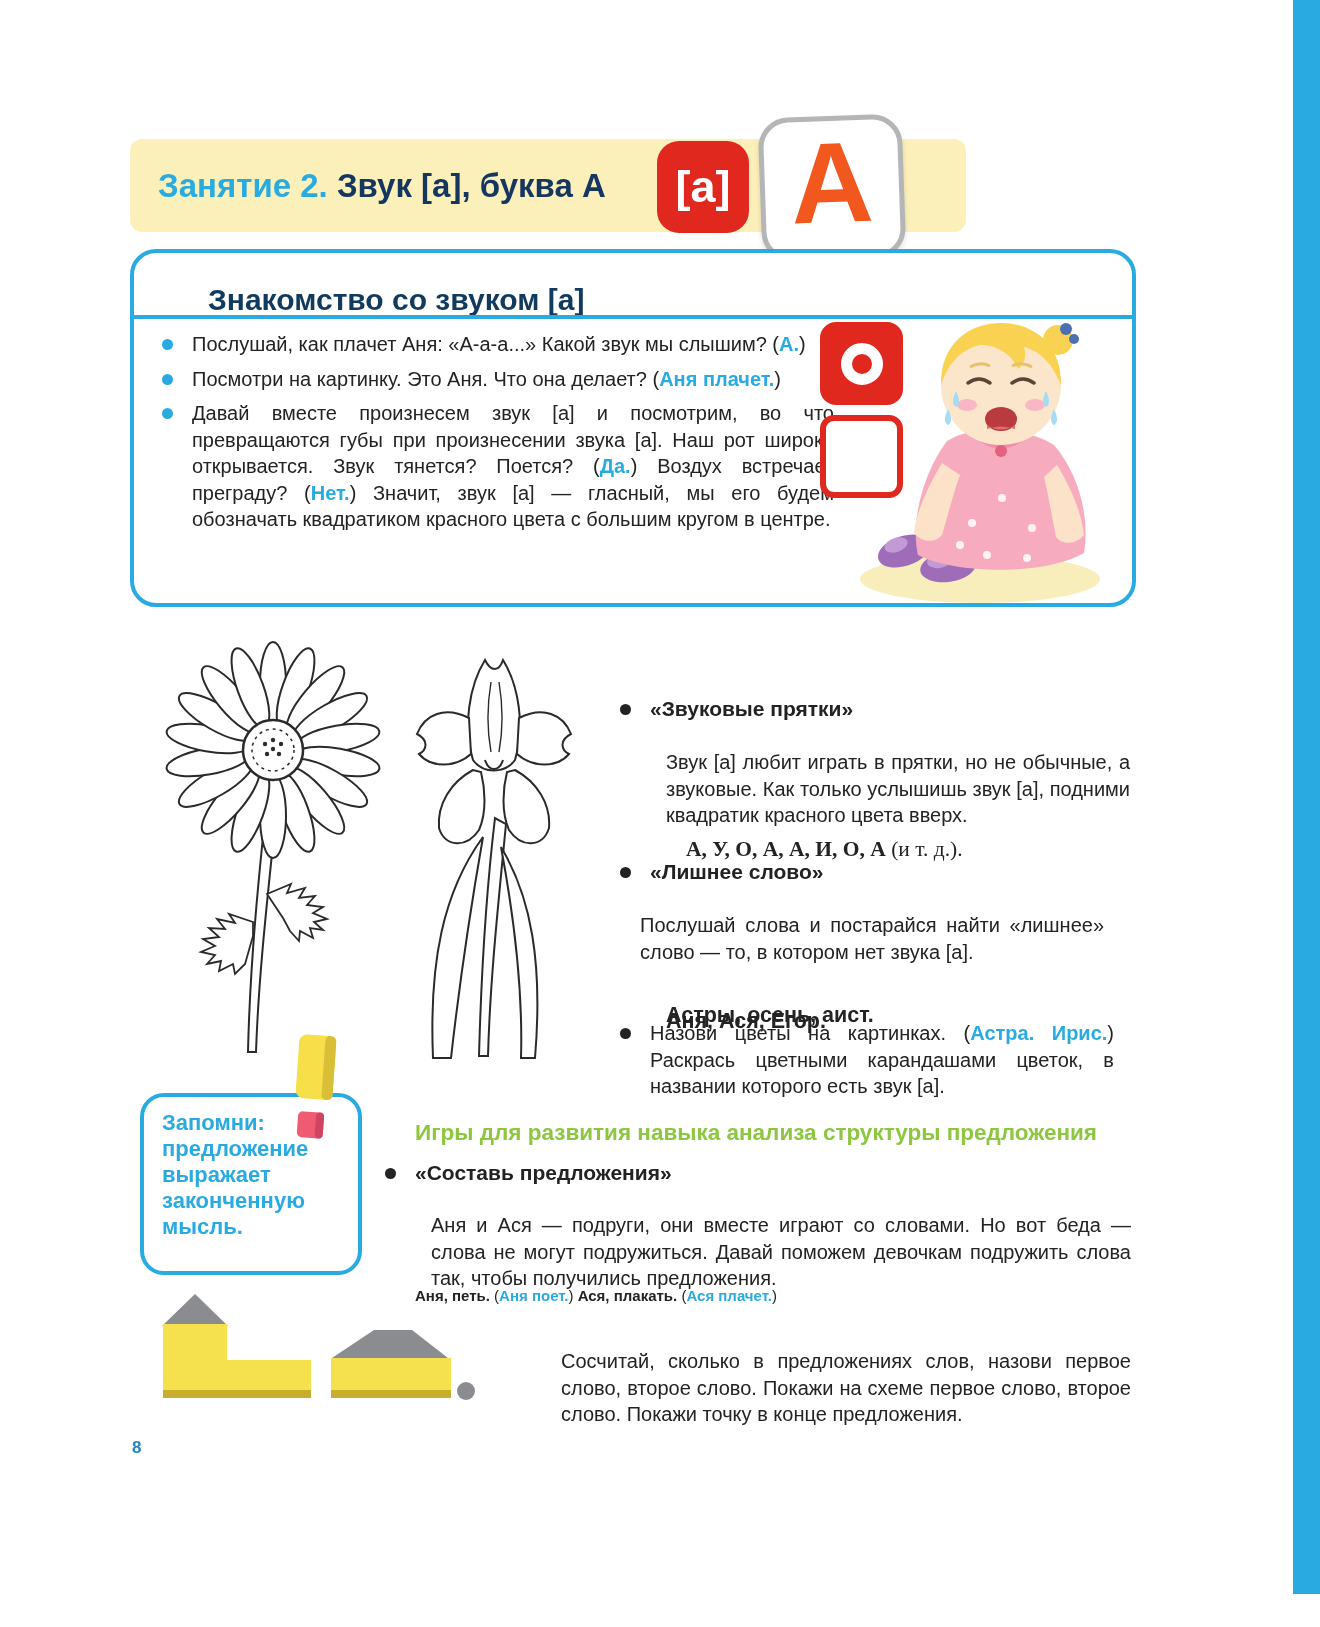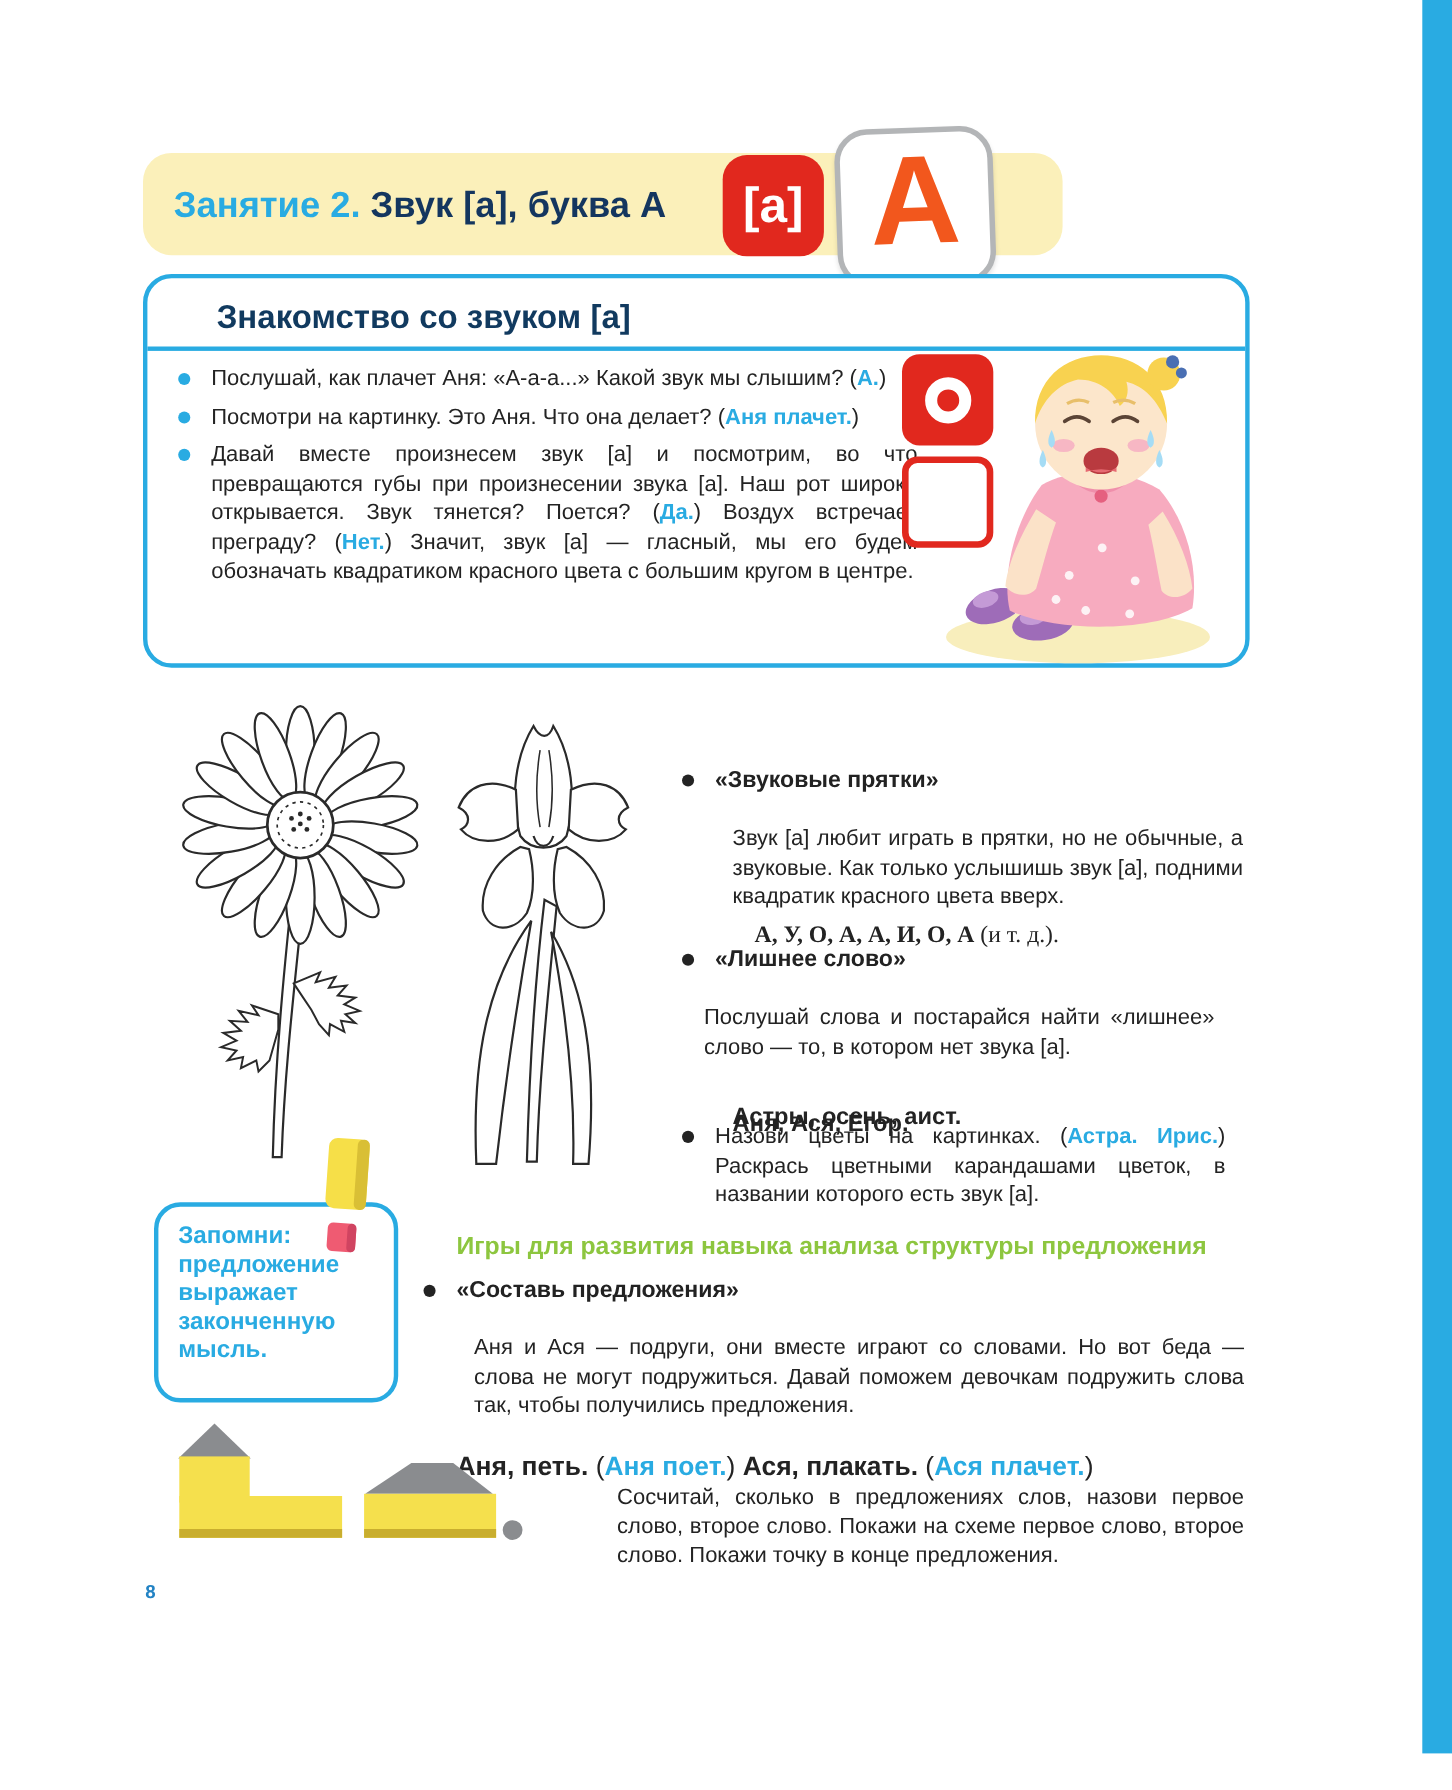"Занятие 2. Звук [а], буква" .banner { border-radius: 26px -> 12px }
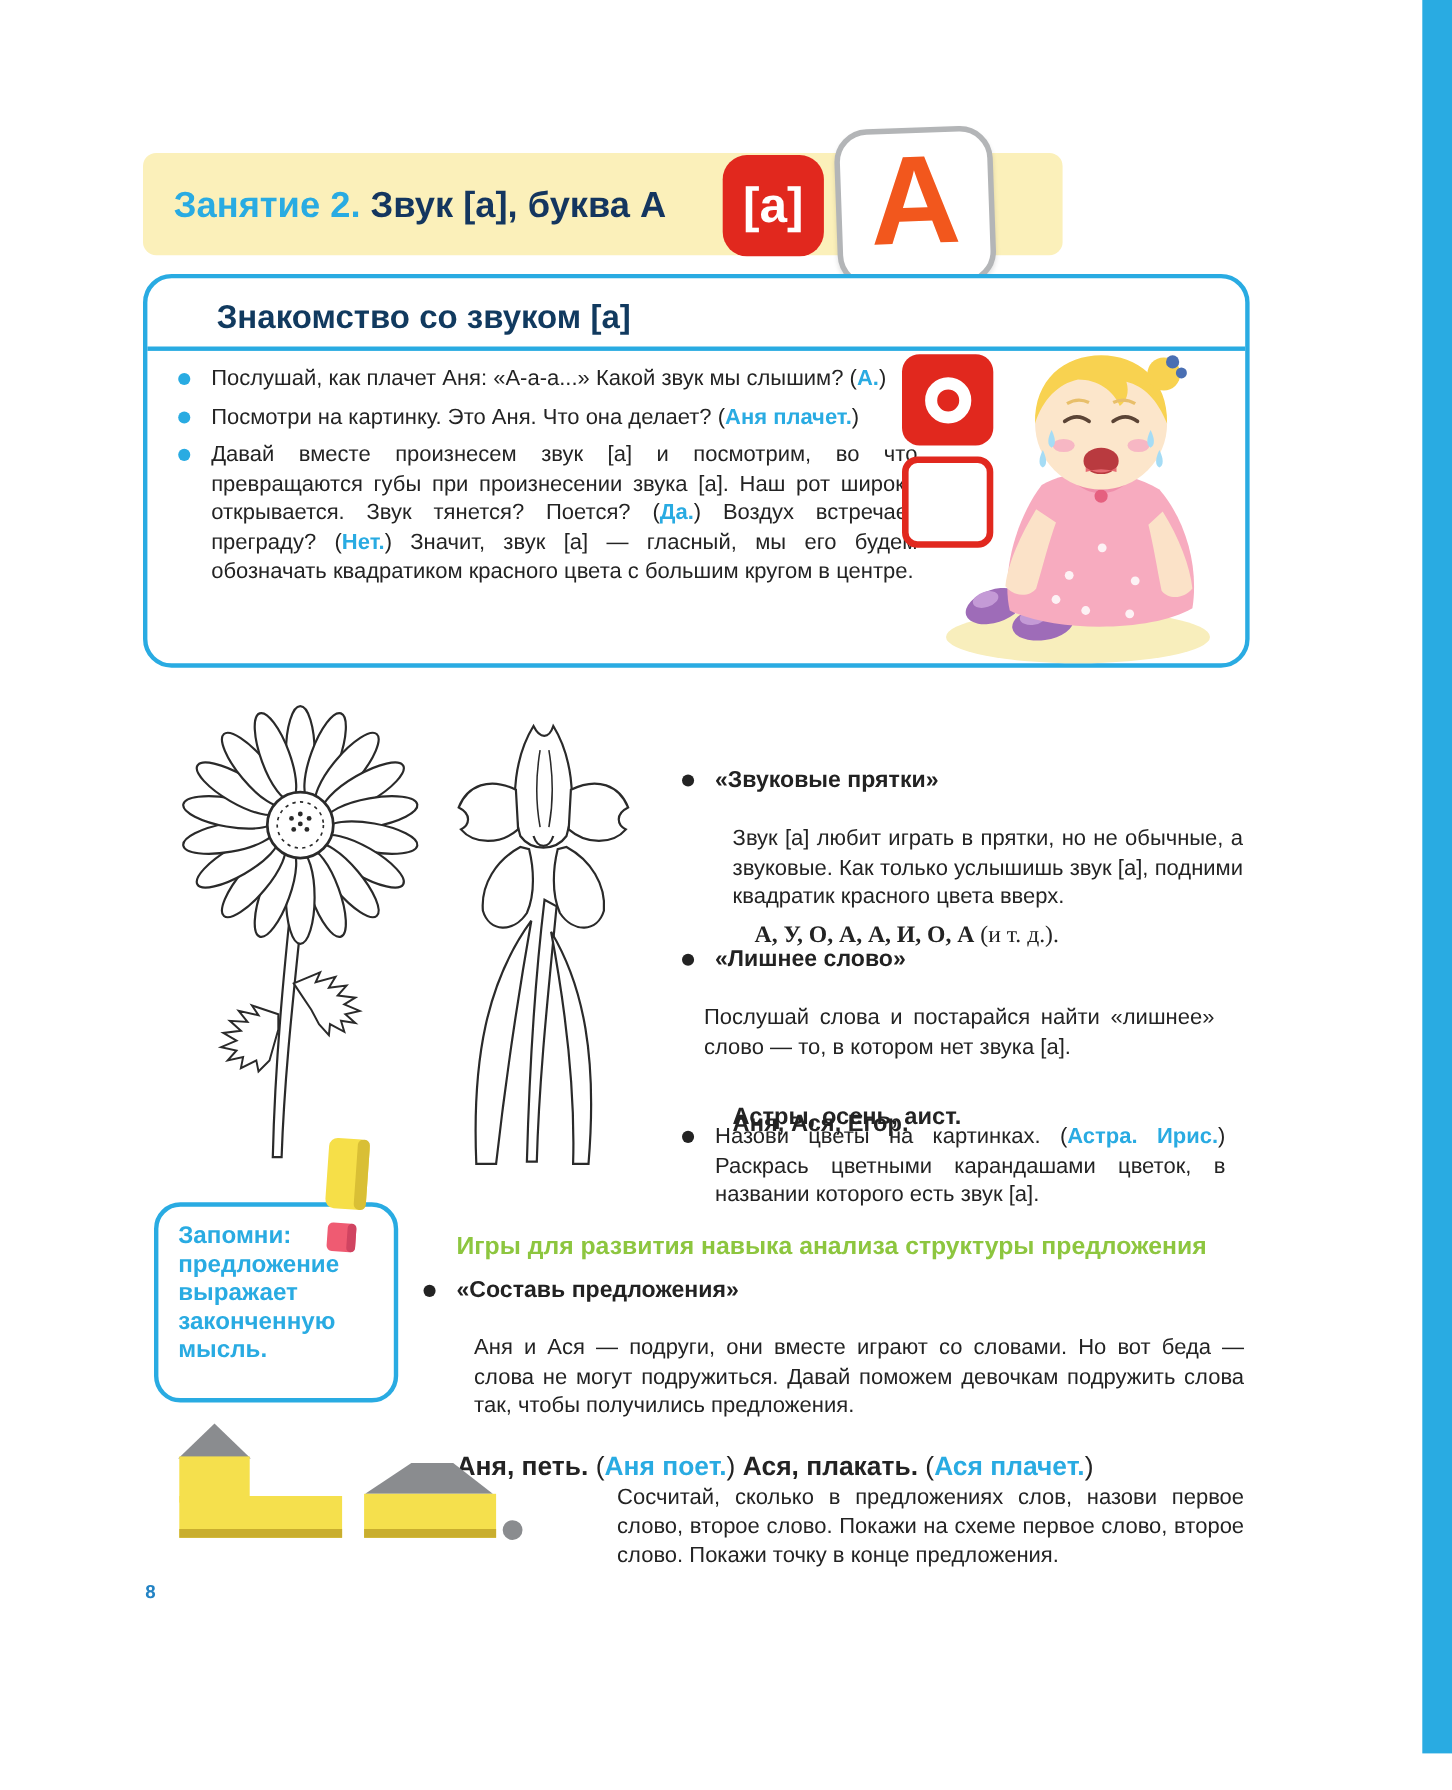"Знакомство со звуком [а]" .intro-title { margin: 5px -> 16px }
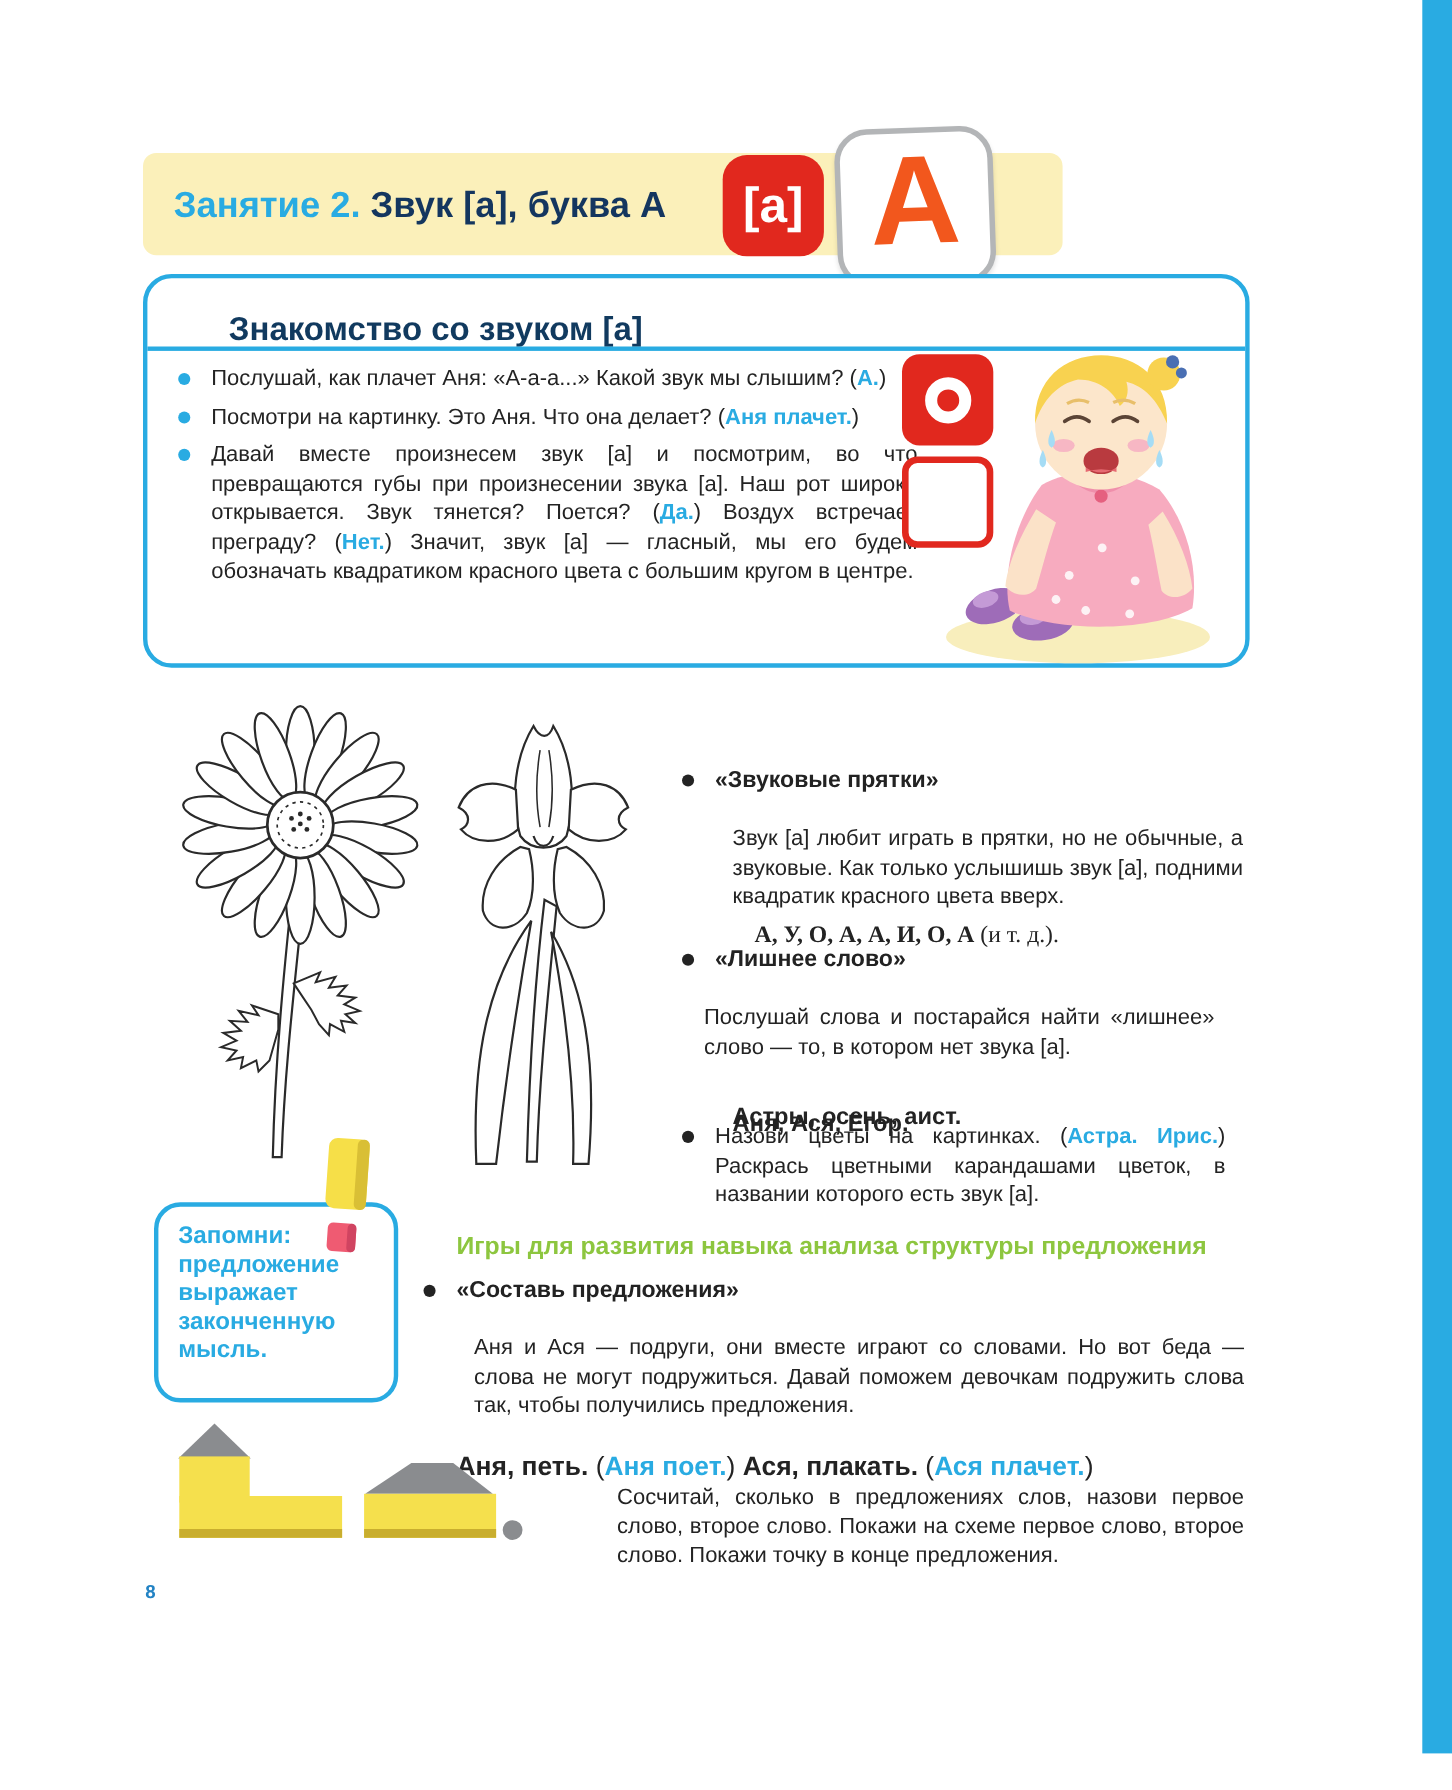"Аня, петь. (Аня поет.) Ася," .example { font-size: 24px -> 15px; top: 1320px -> 1287px }
